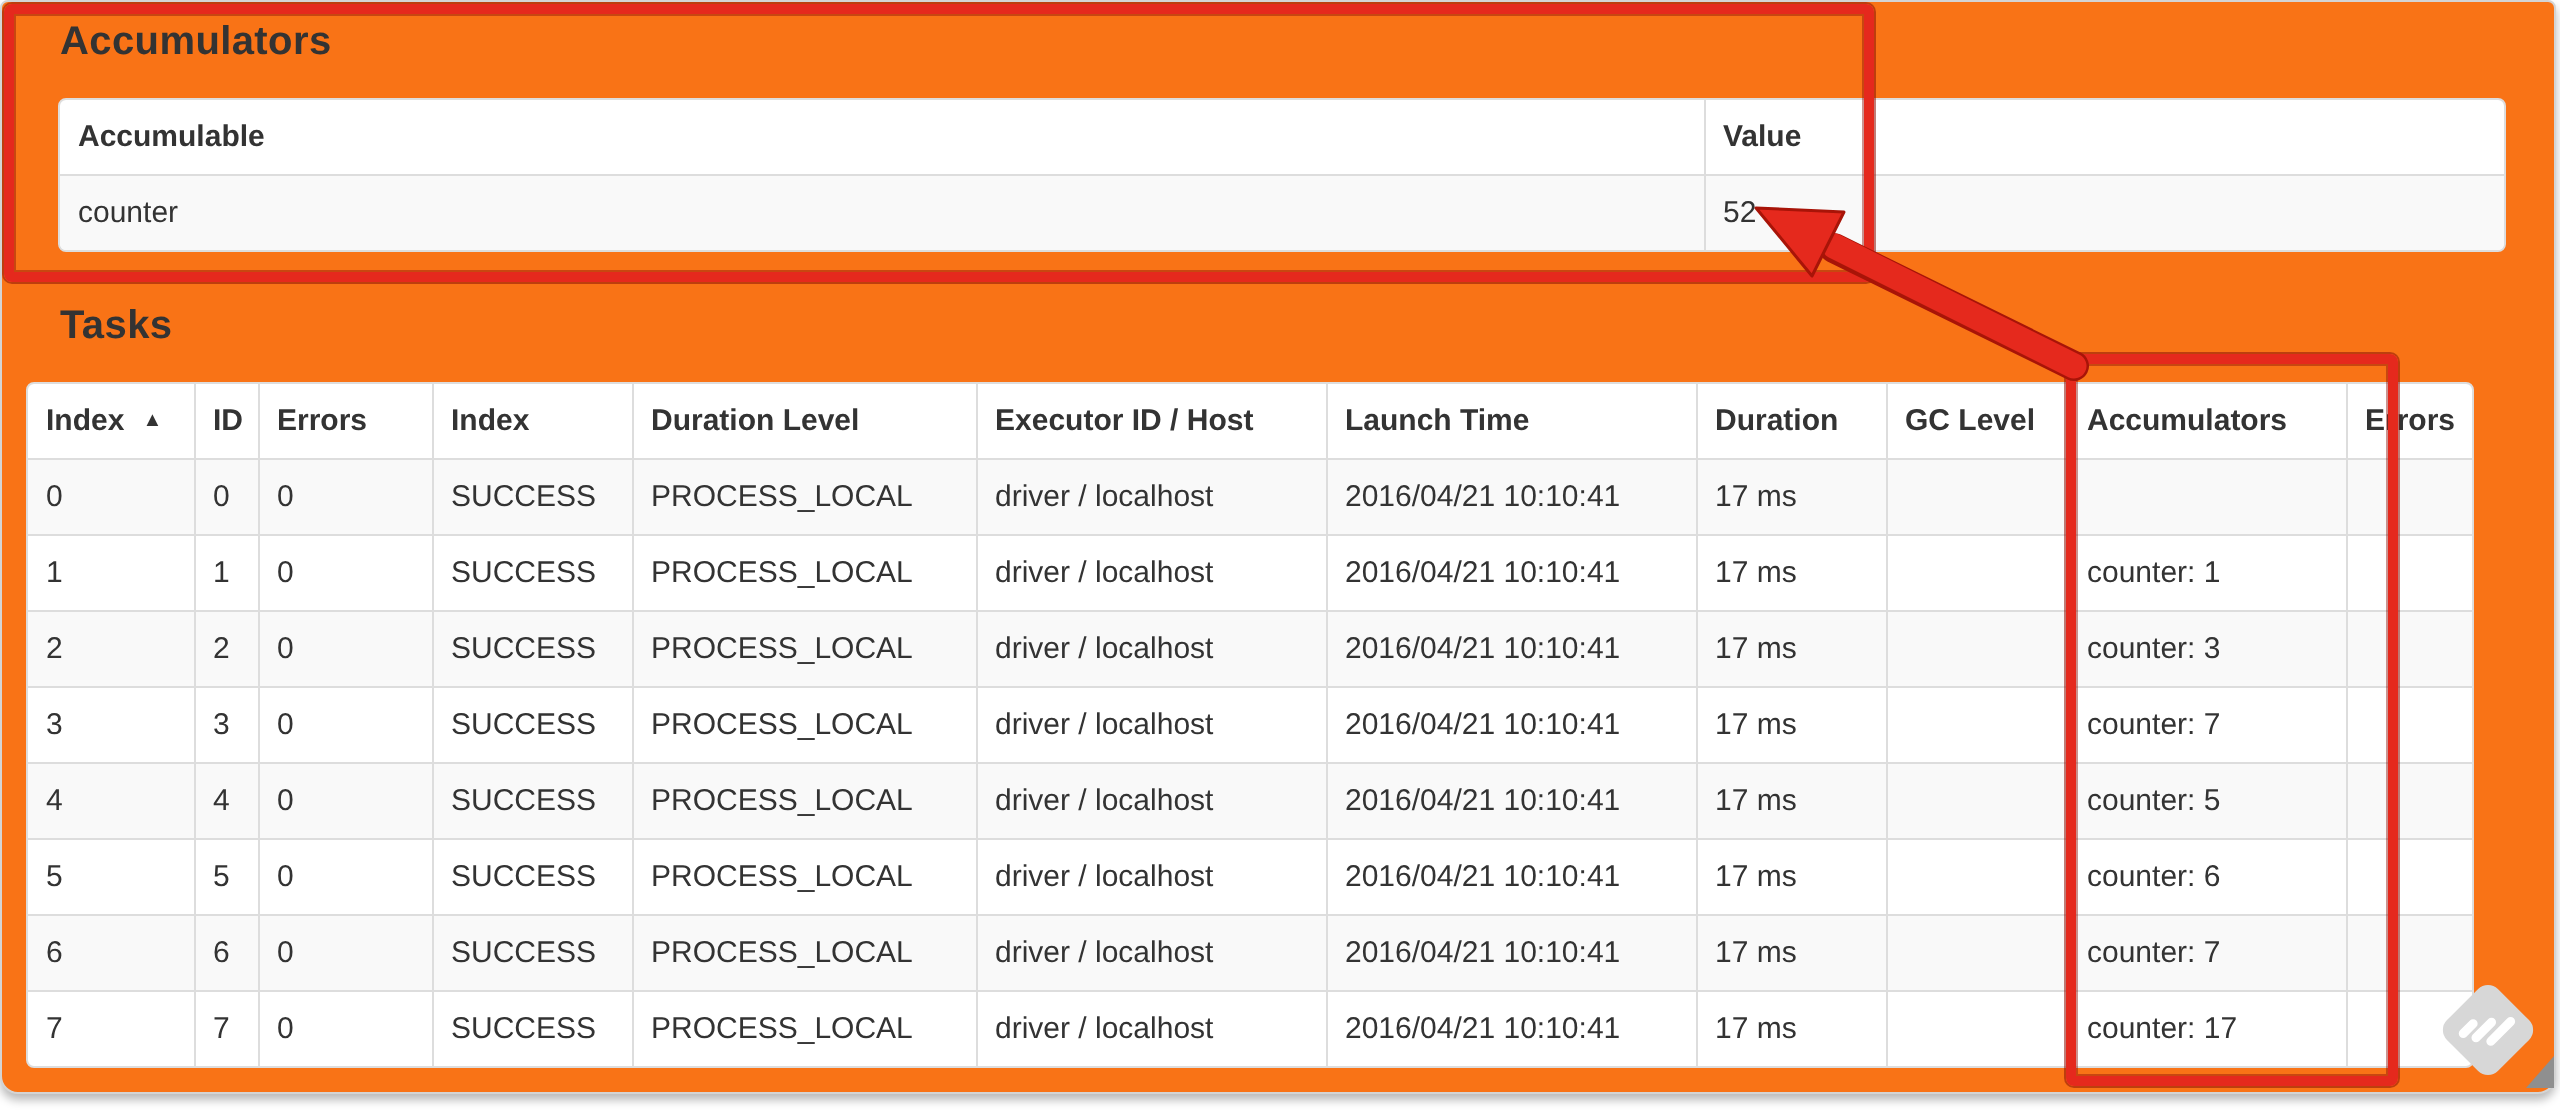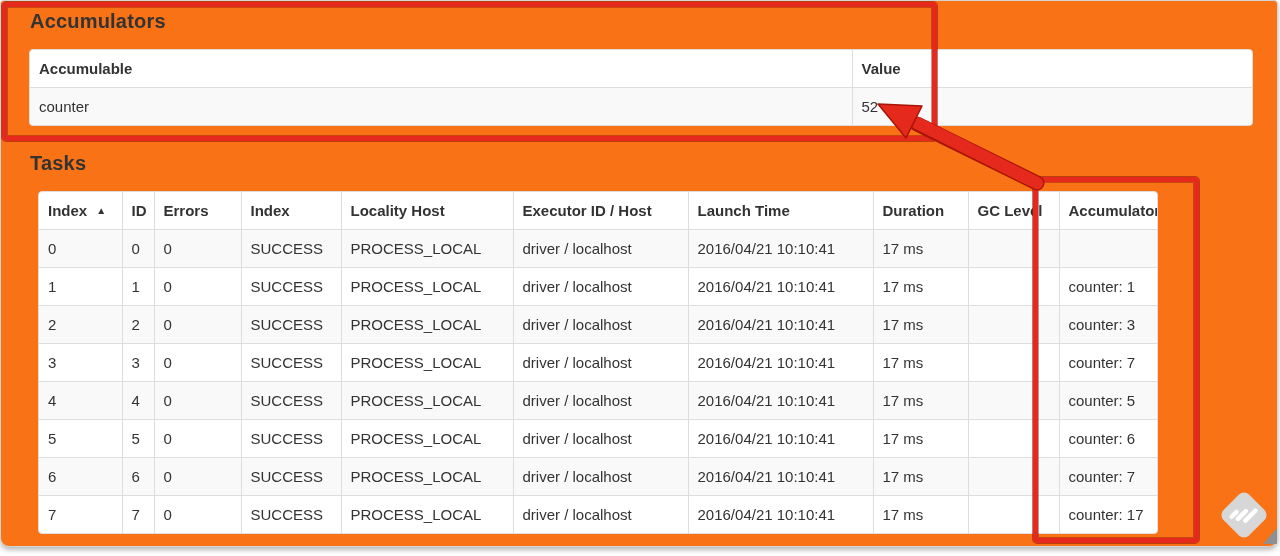"Index ▲" .tasks-tbl { left: 37px -> 12px; width: 1120px -> 1224px }
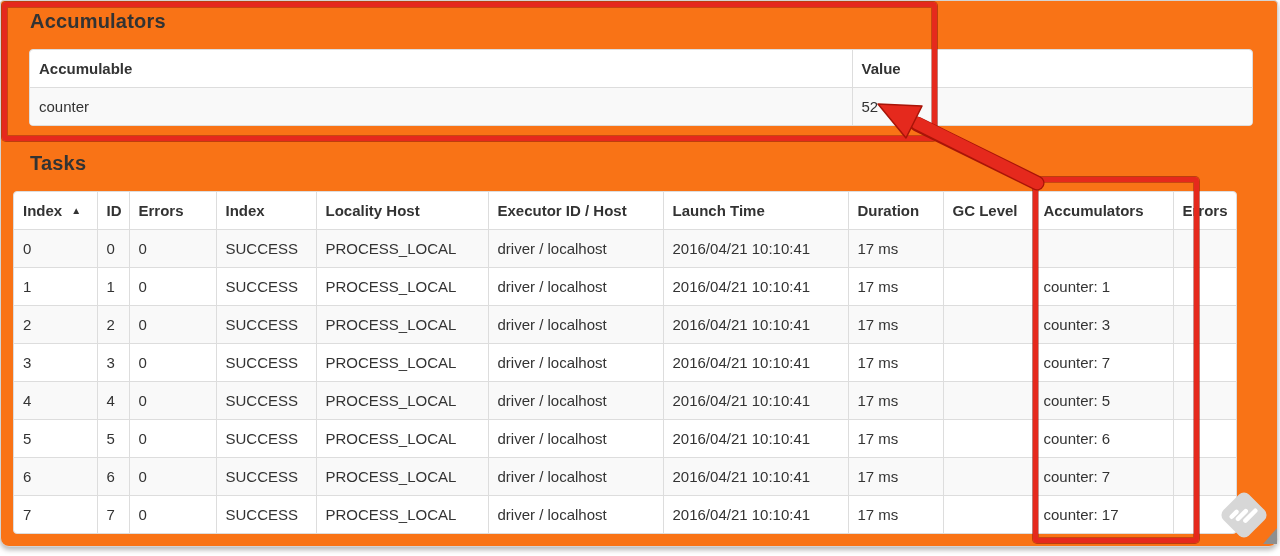"Locality Host" th.sortable { text: Locality Host -> Duration Level }
